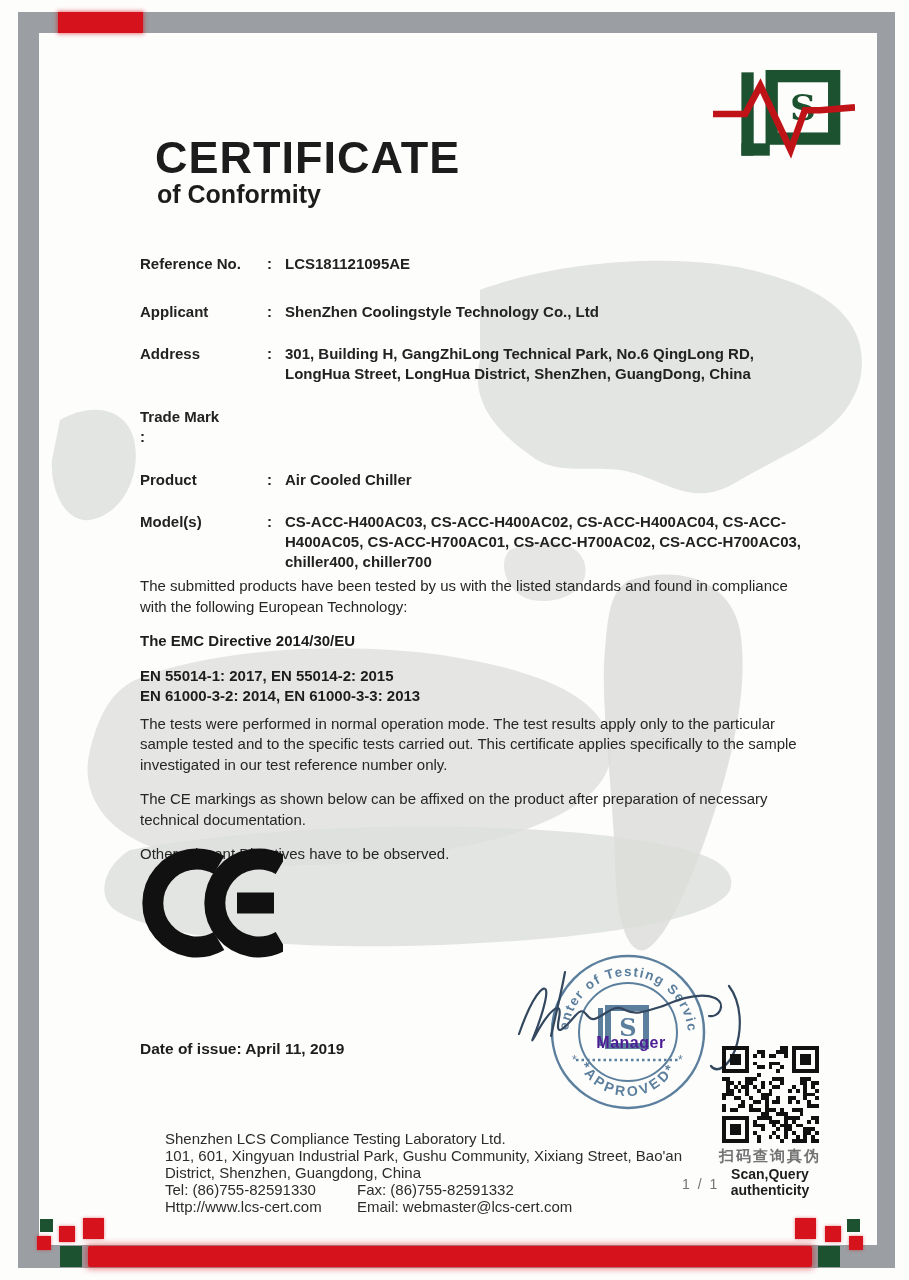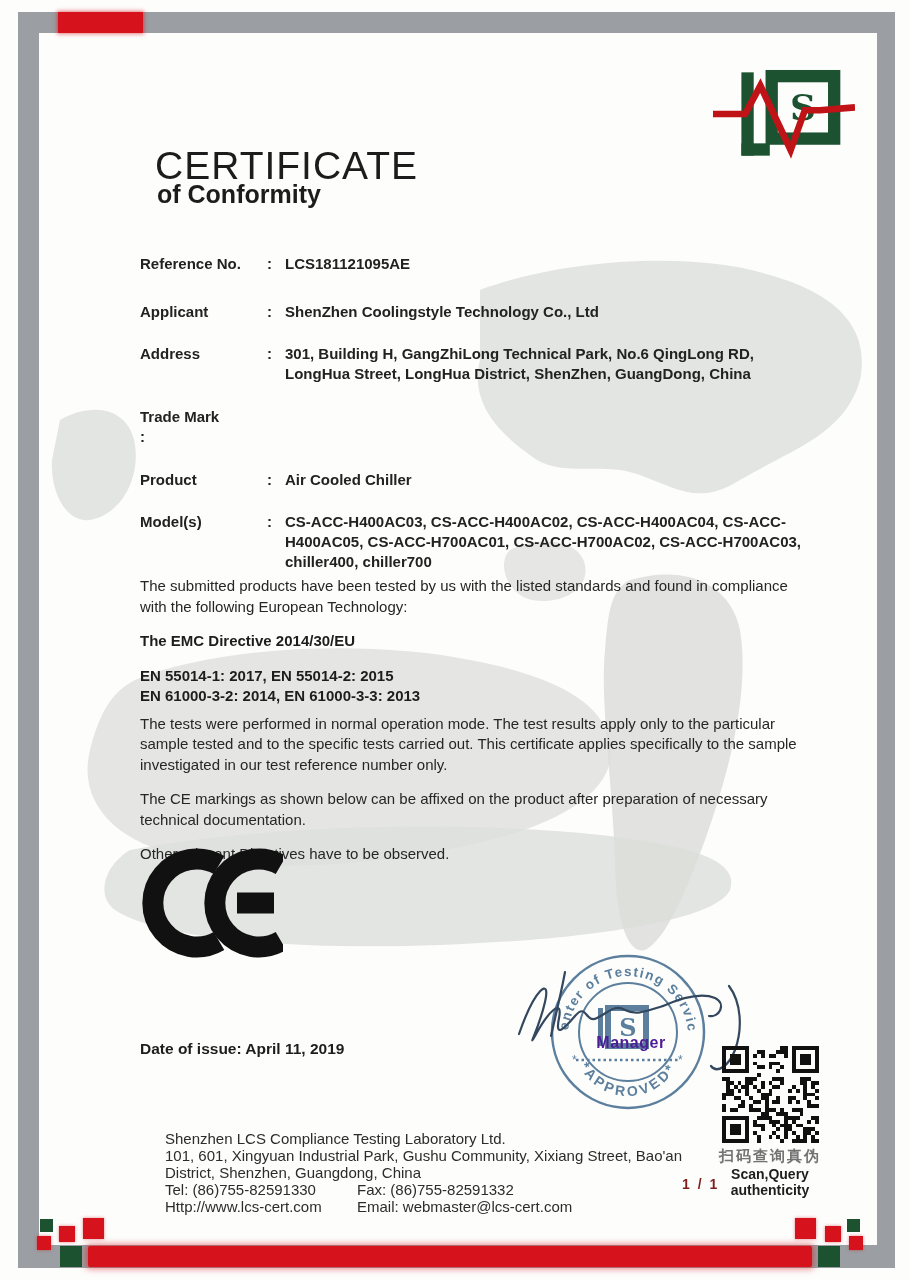"CERTIFICATE" .title { font-size: 39px -> 45px; font-weight: normal -> bold; top: 144px -> 132px }
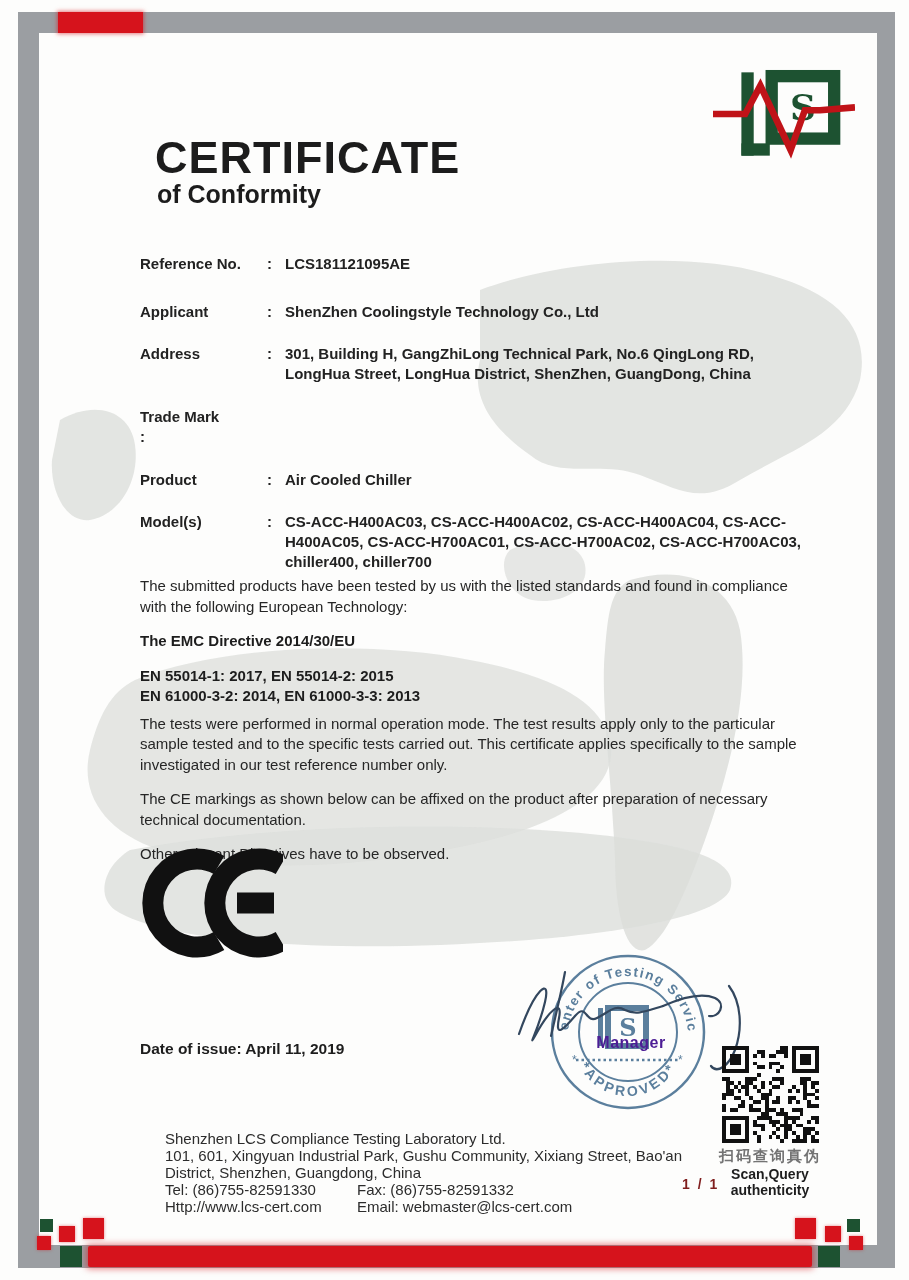"1 / 1" .page-num { color: #7f1d1d -> #737373; font-weight: bold -> normal }
